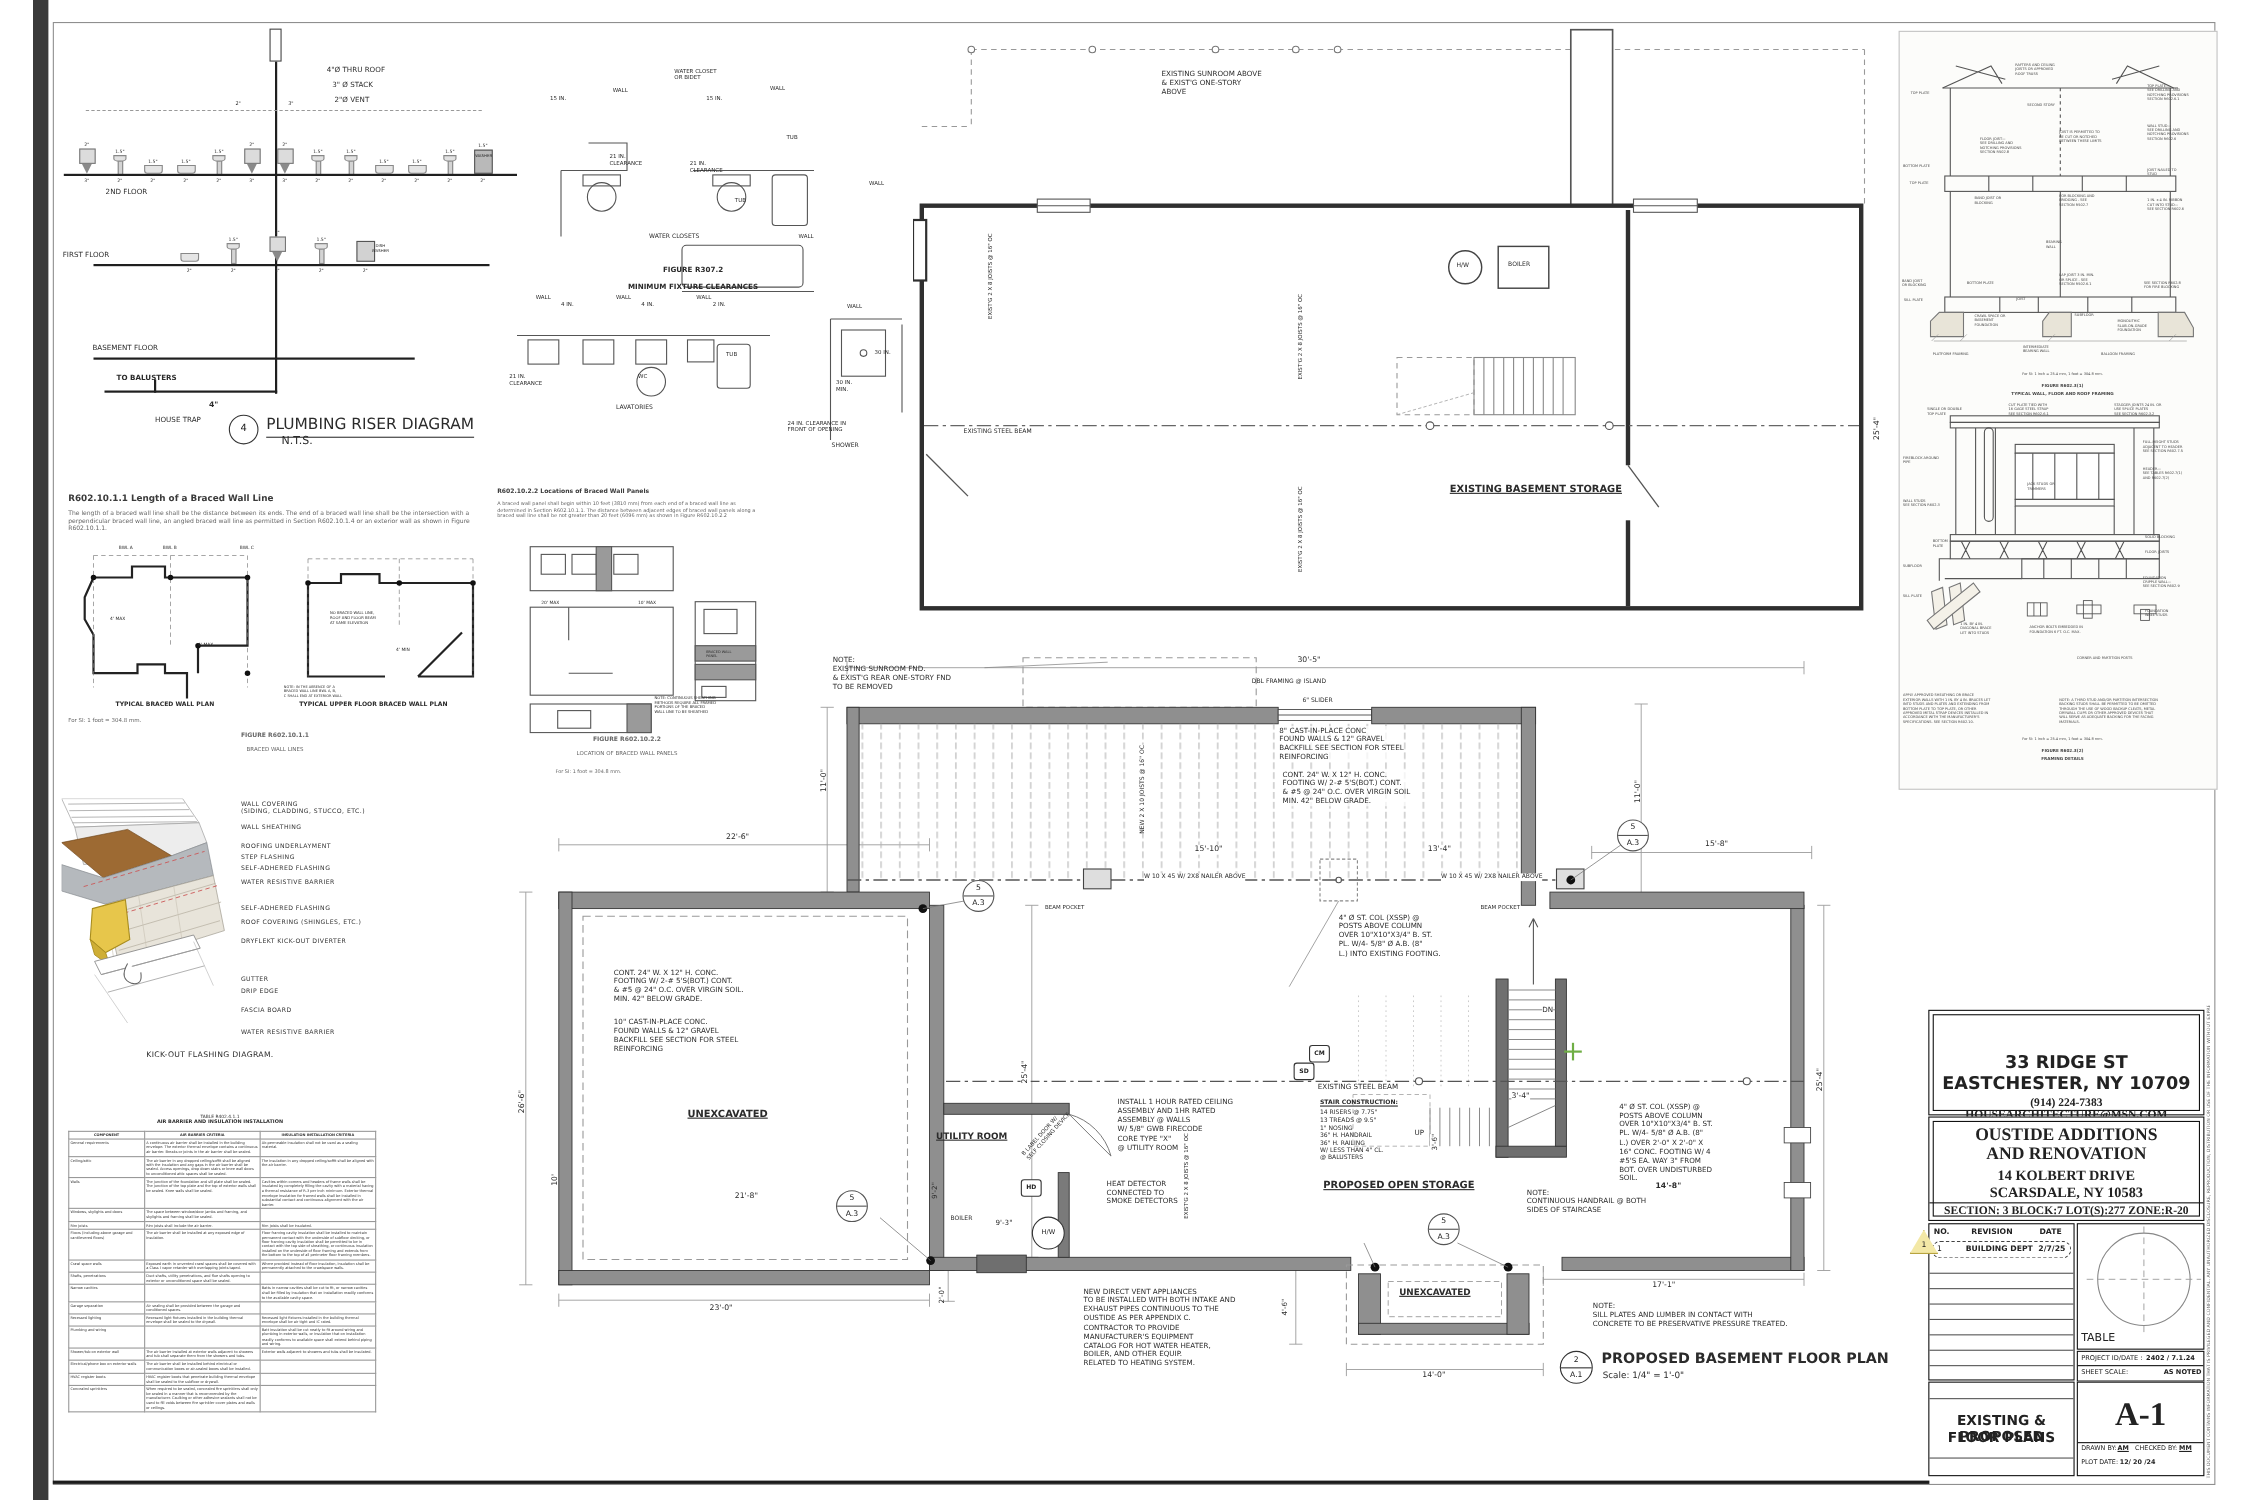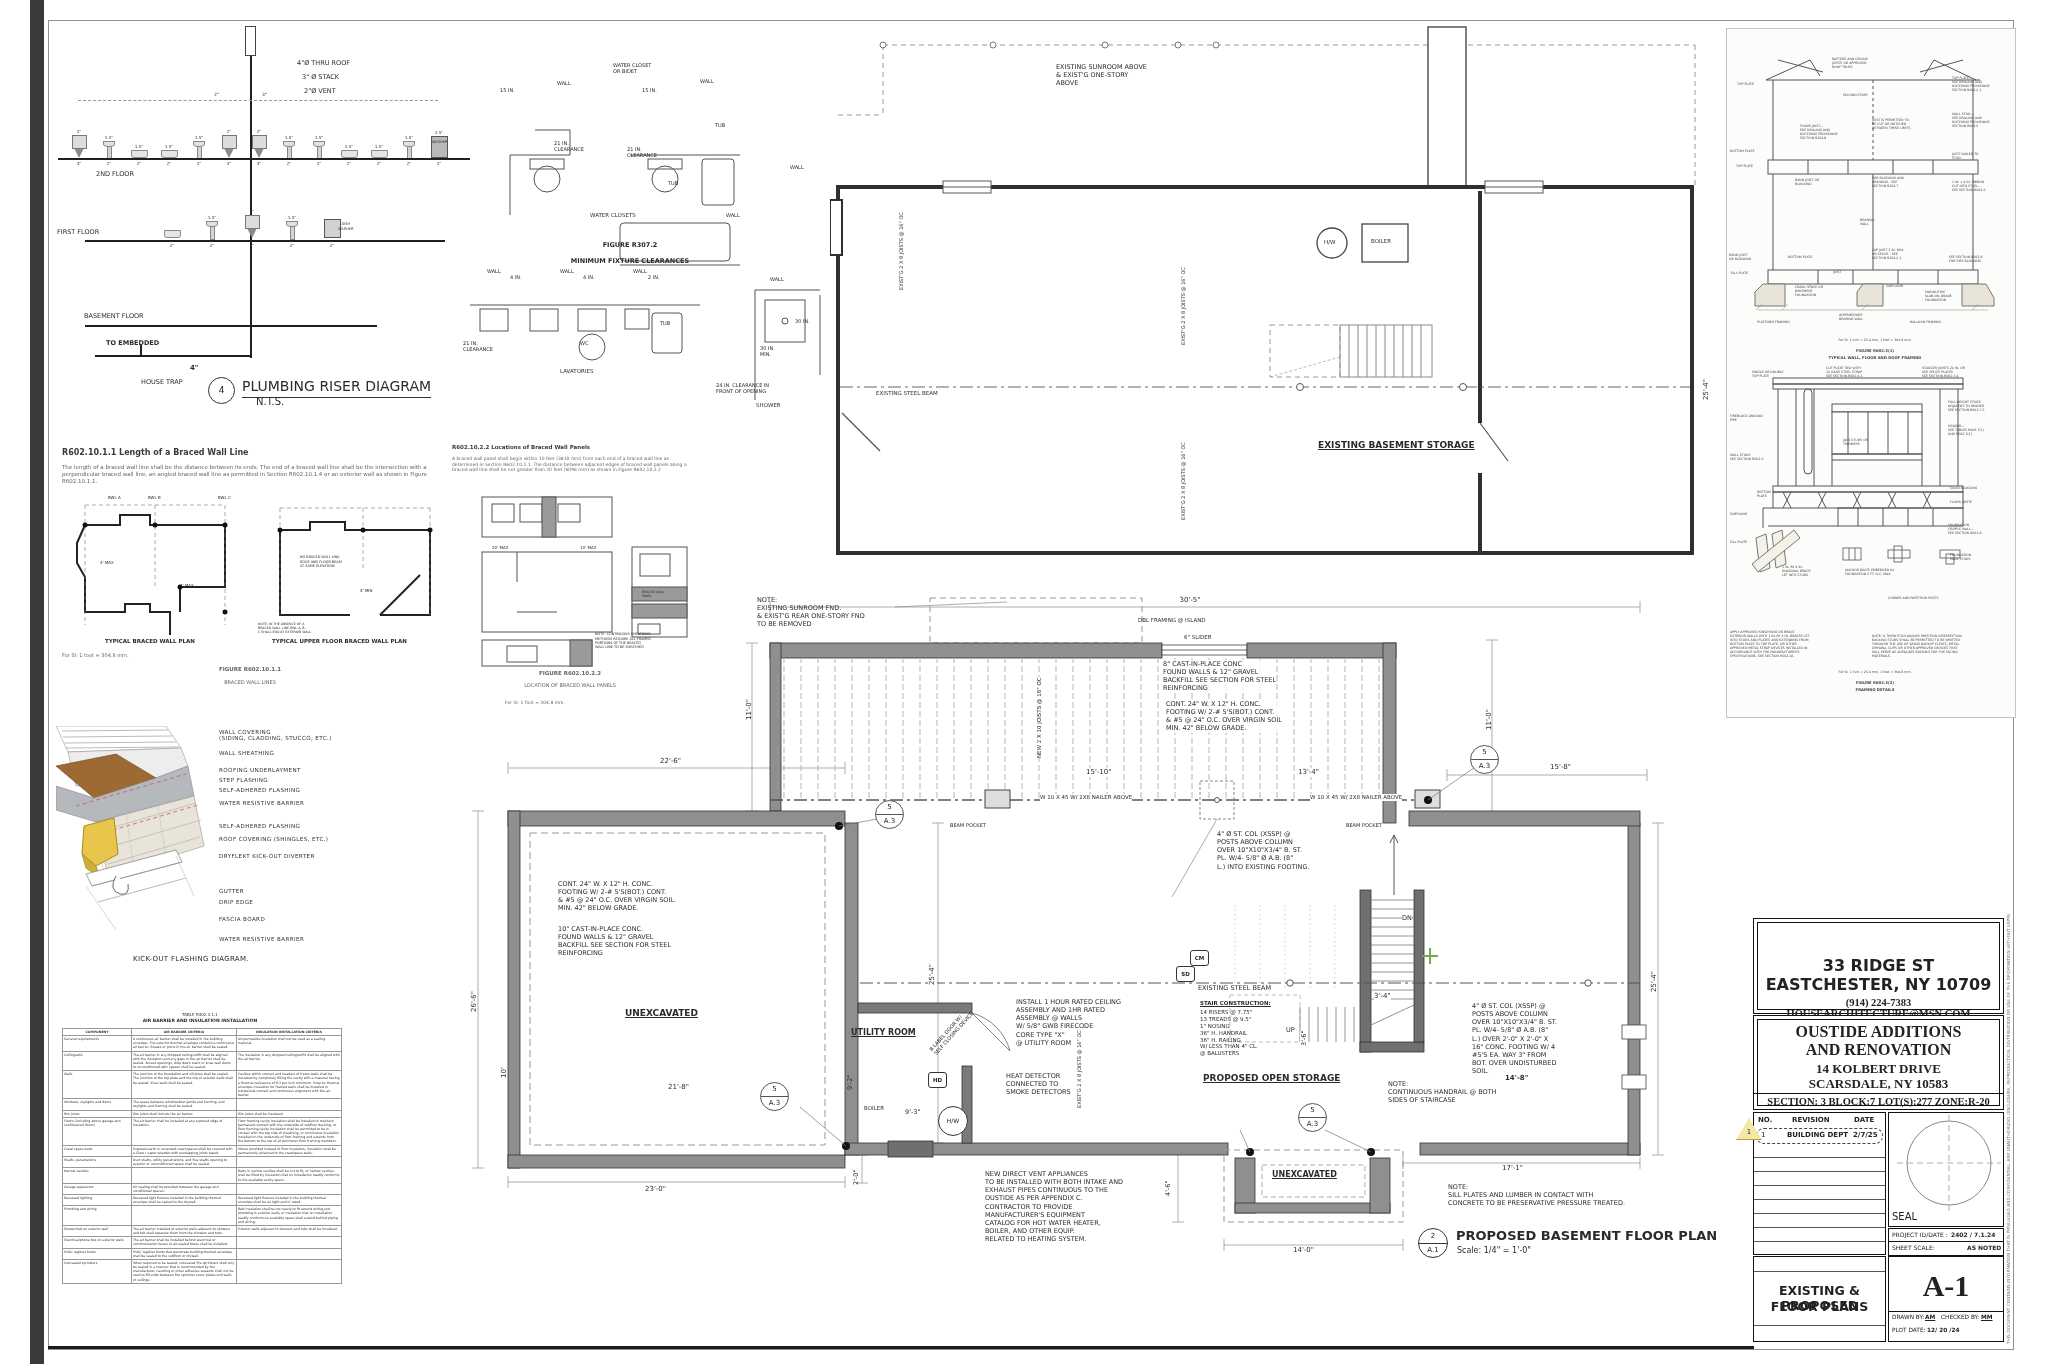"TO EMBEDDED" span.lb { text: EMBEDDED -> BALUSTERS }
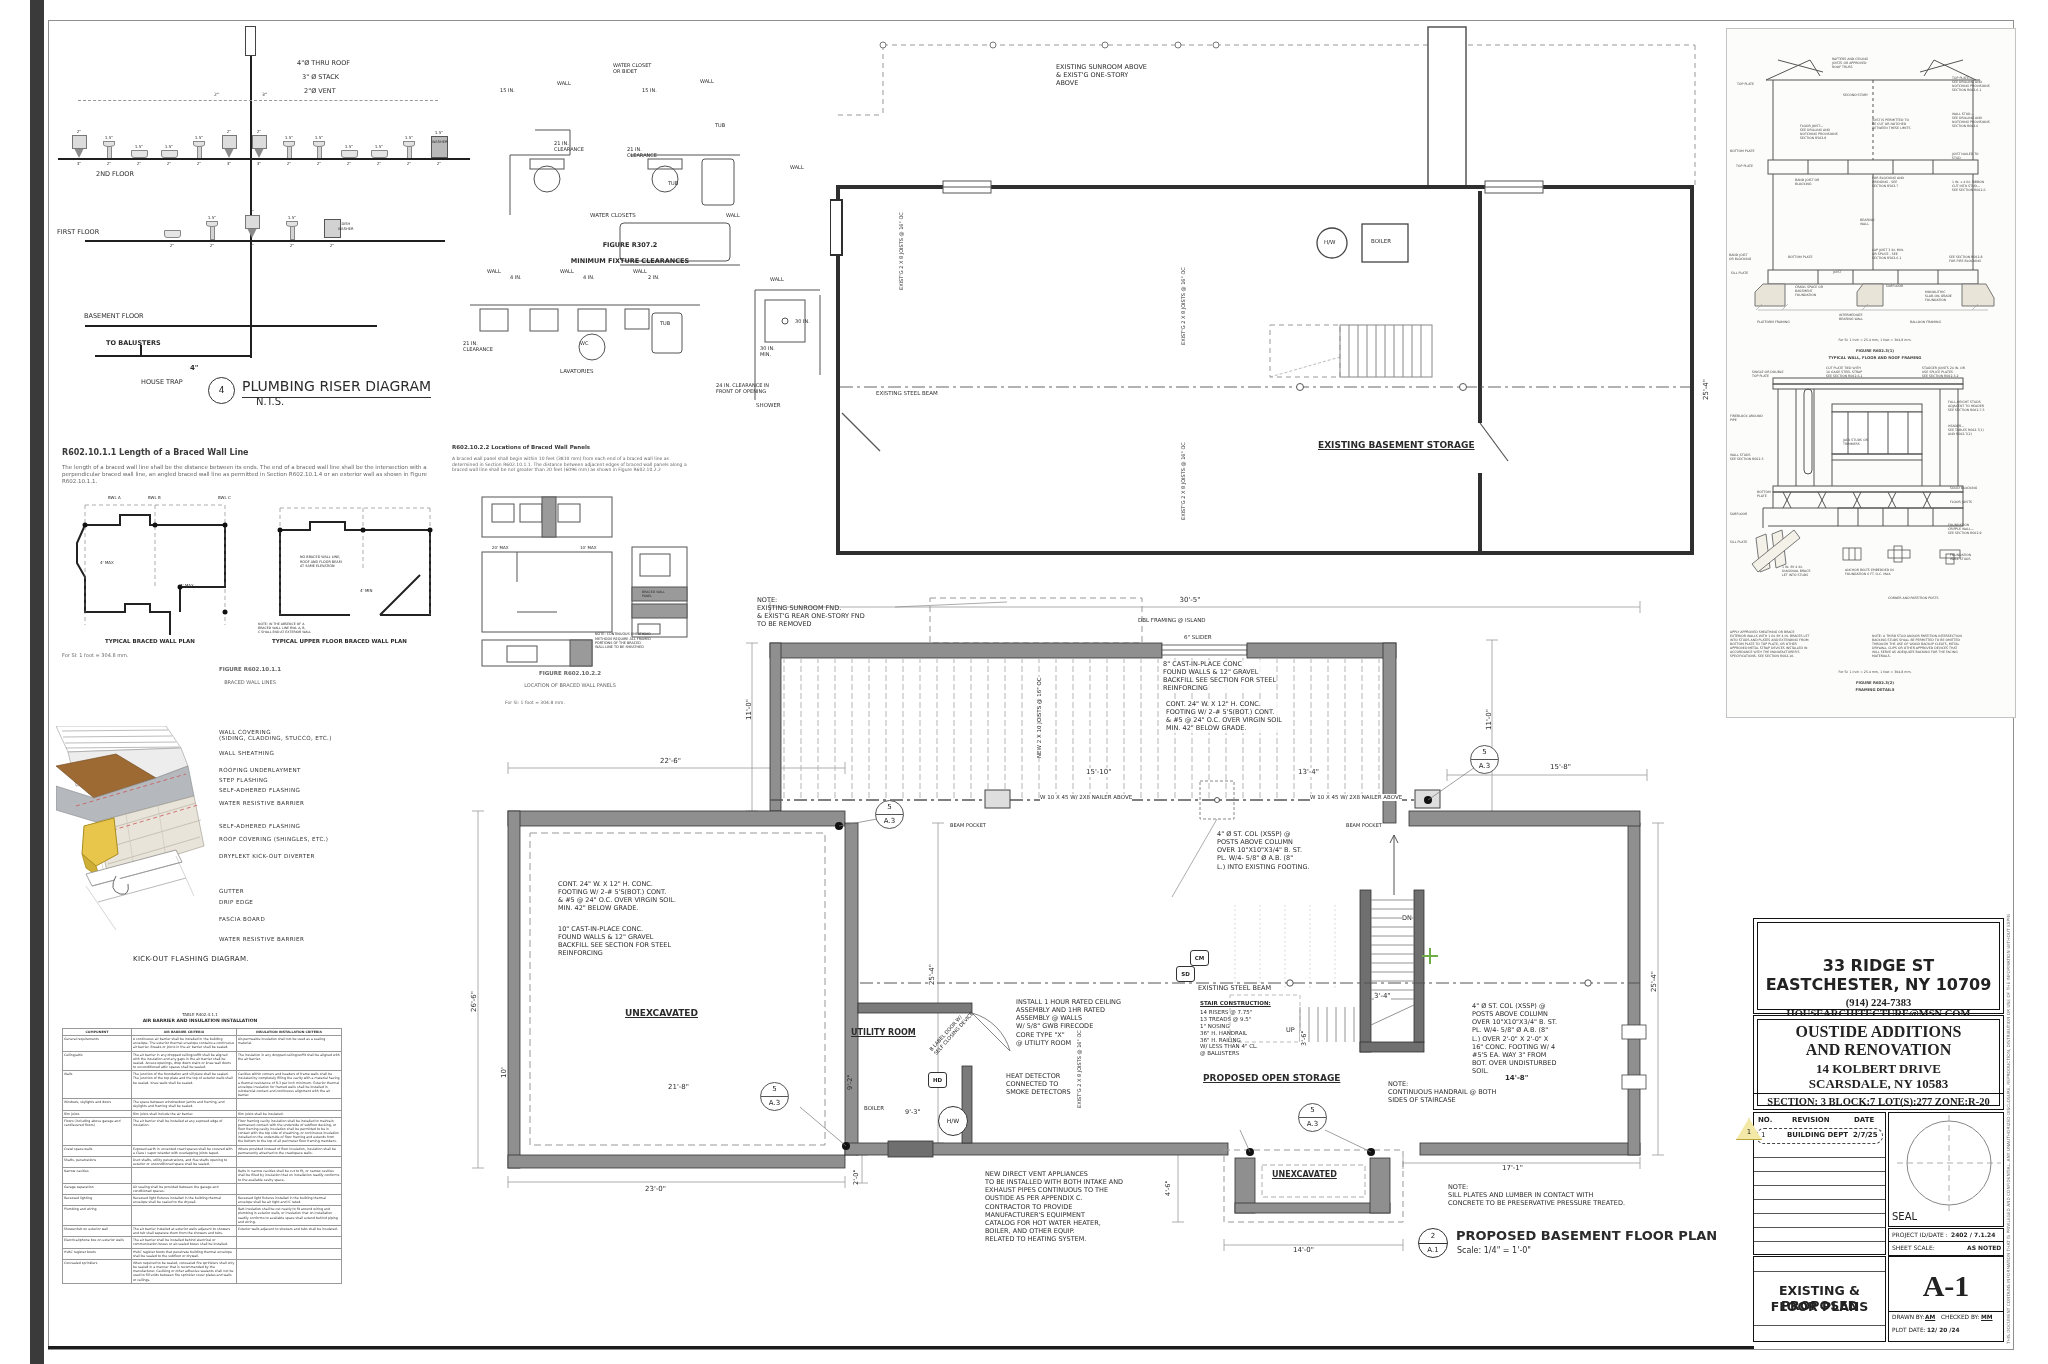"SEAL" span.abs { text: SEAL -> TABLE }
